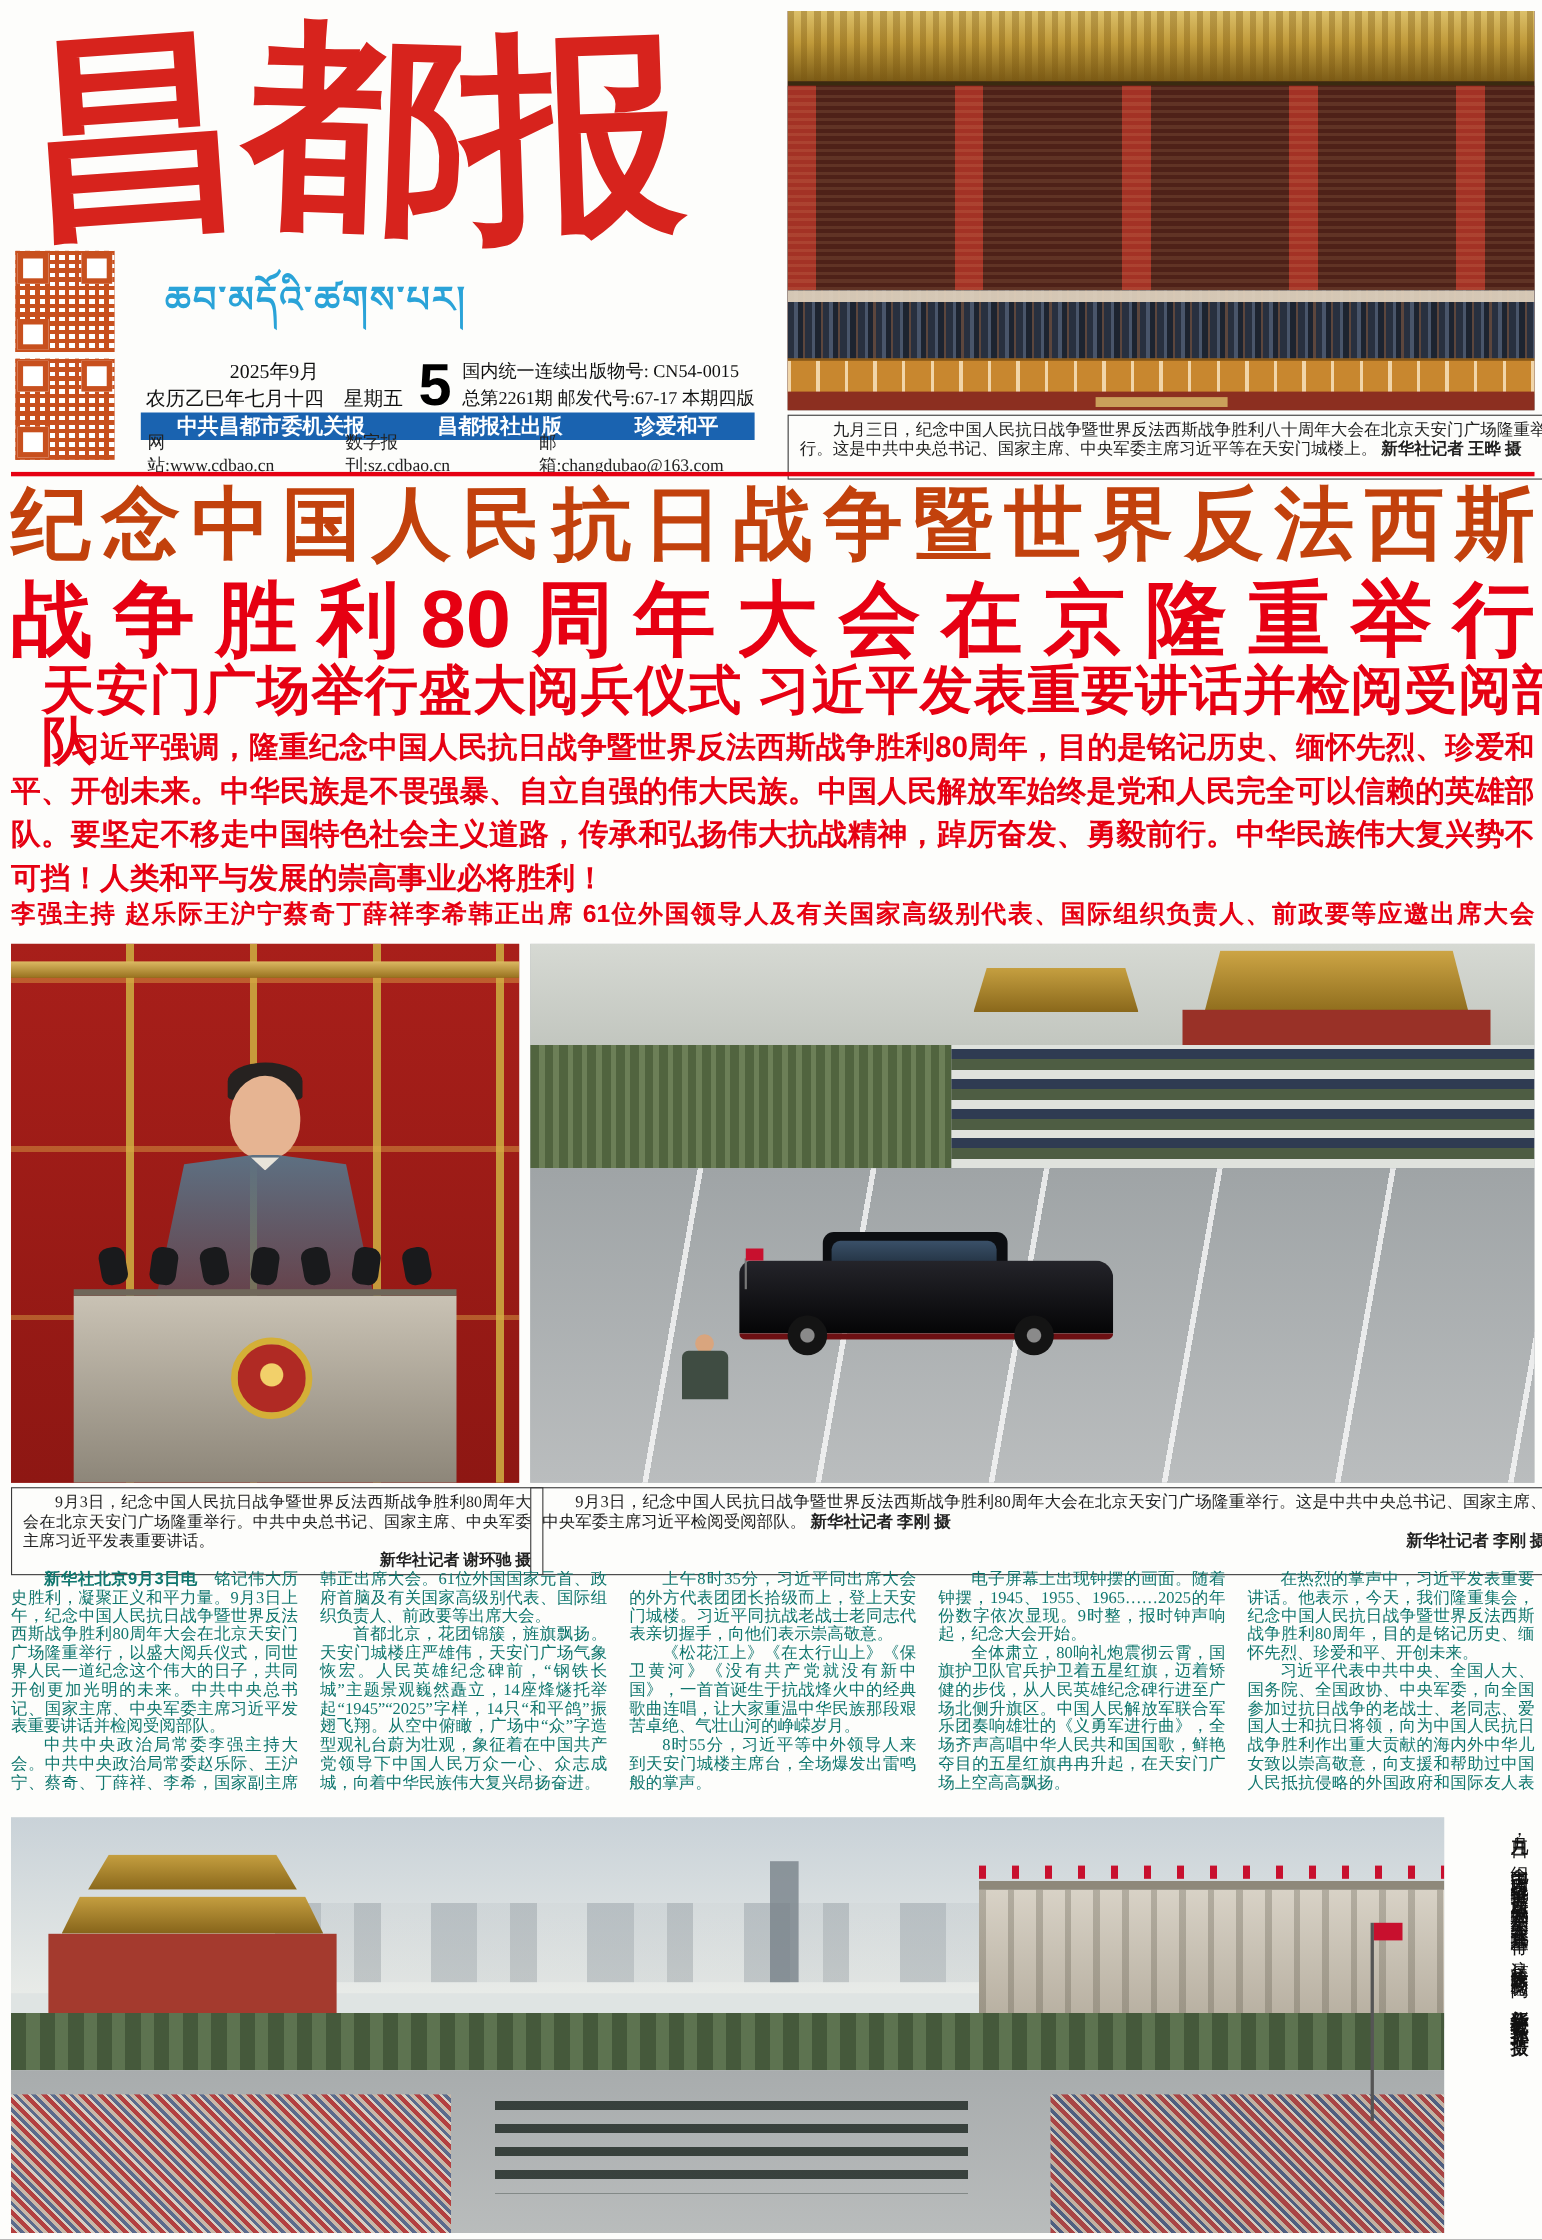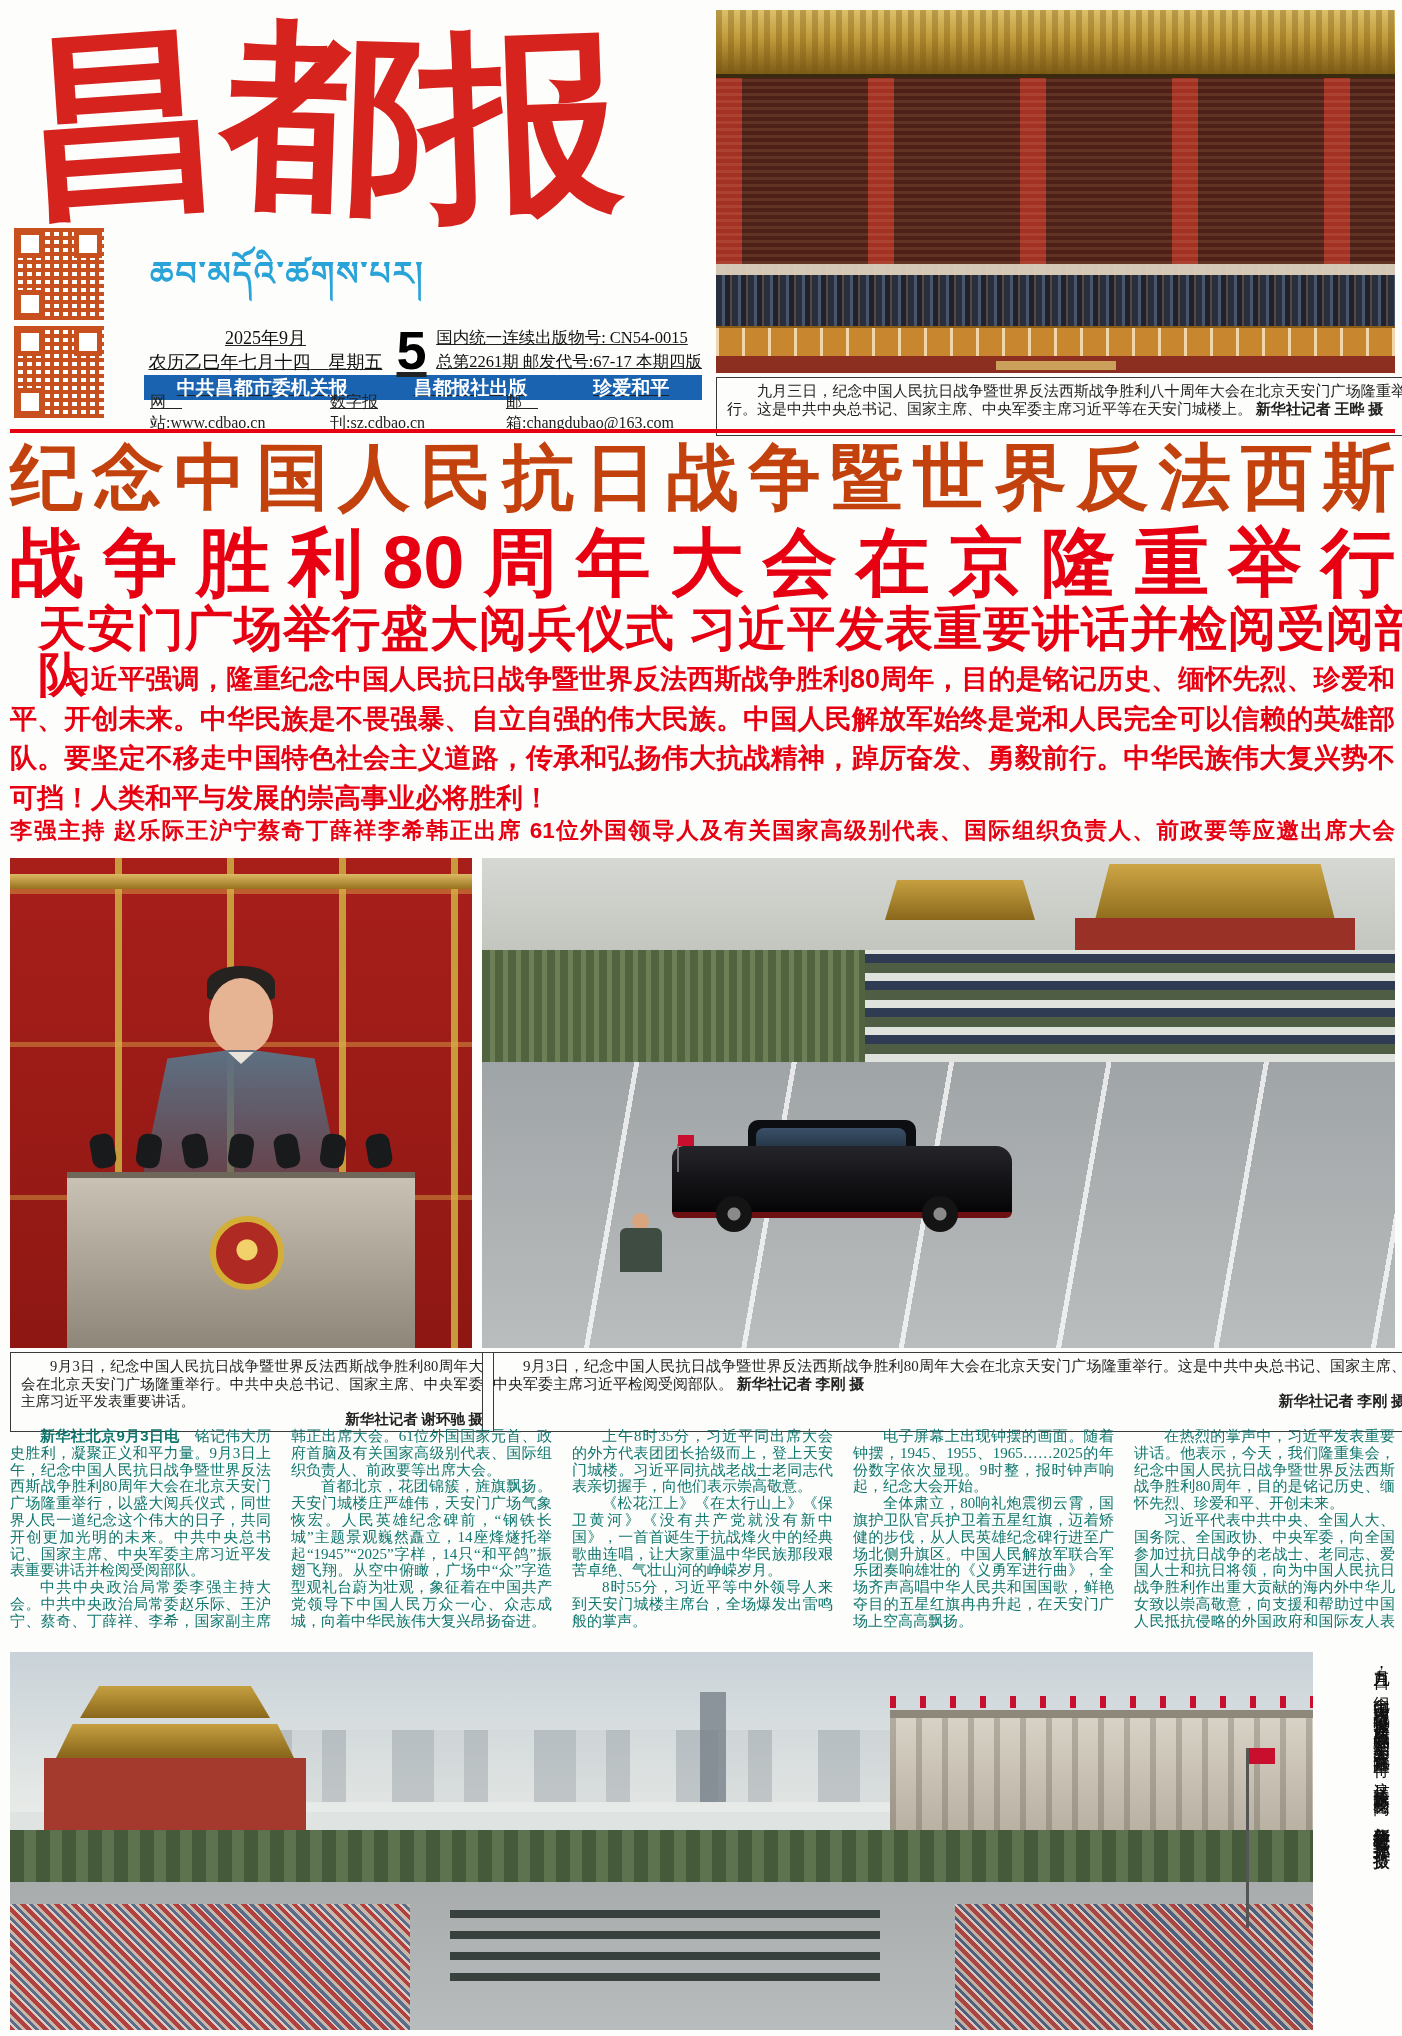"2025年9月" .infoblock { left: 144px -> 128px; text-decoration: underline -> none }
